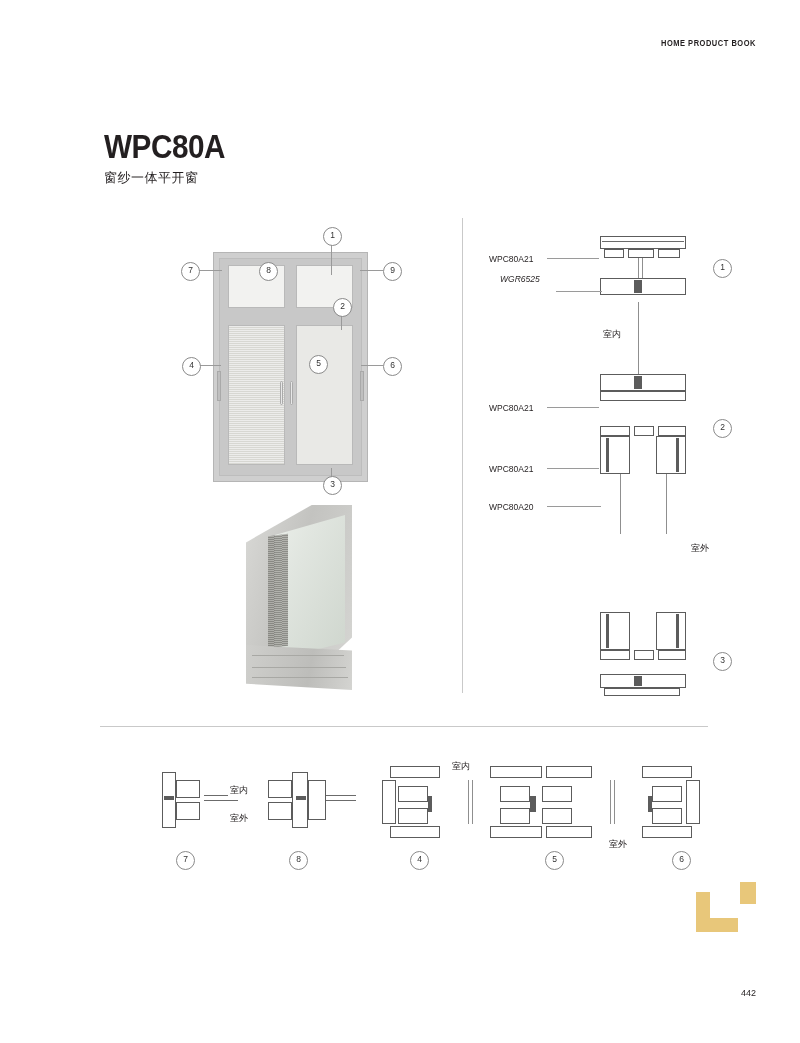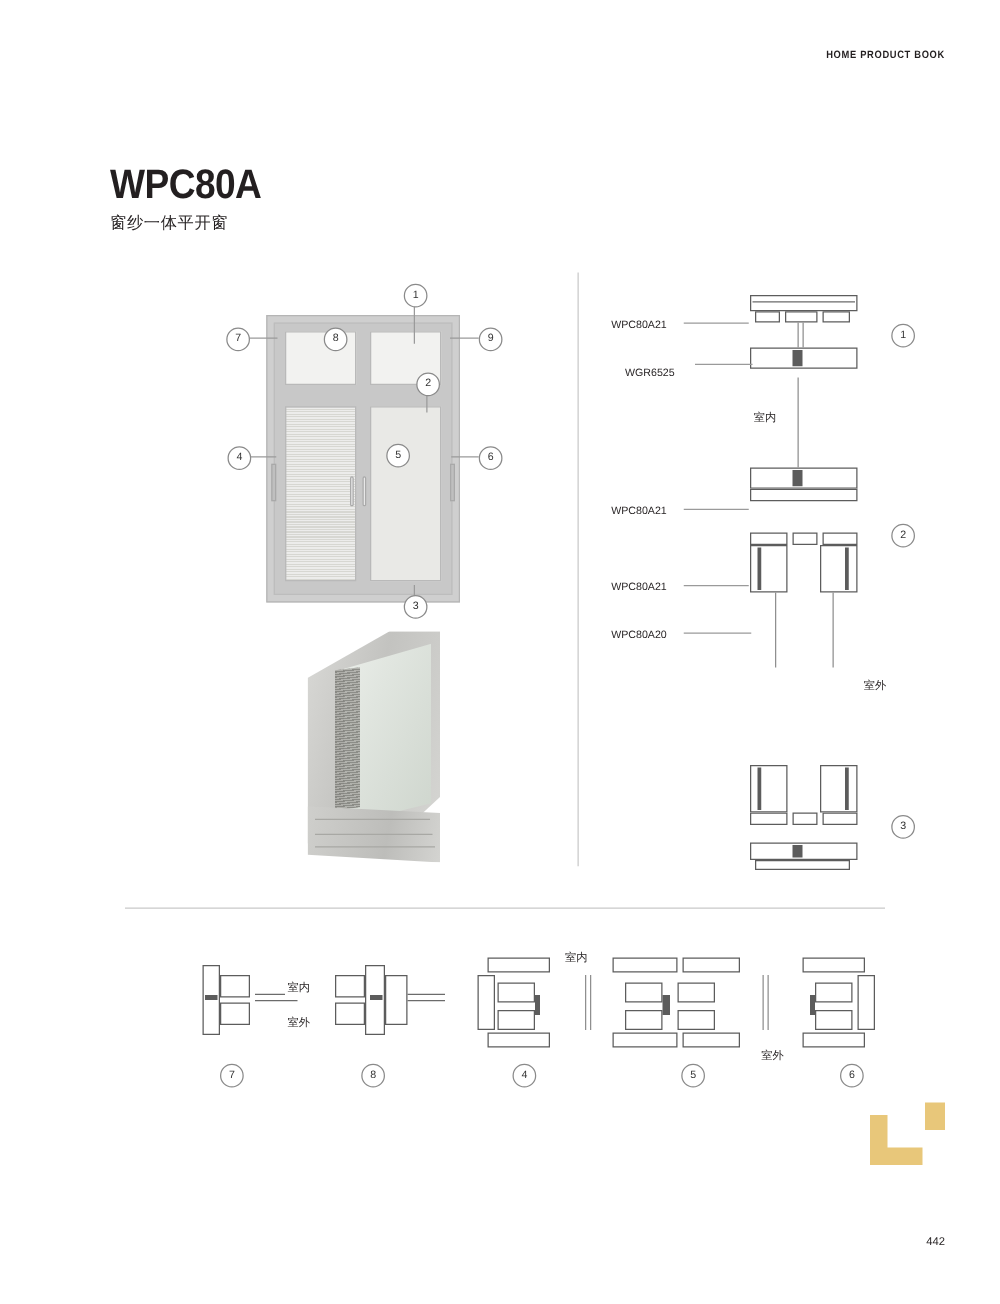"WPC80A" .title-block { left: 88px -> 104px }
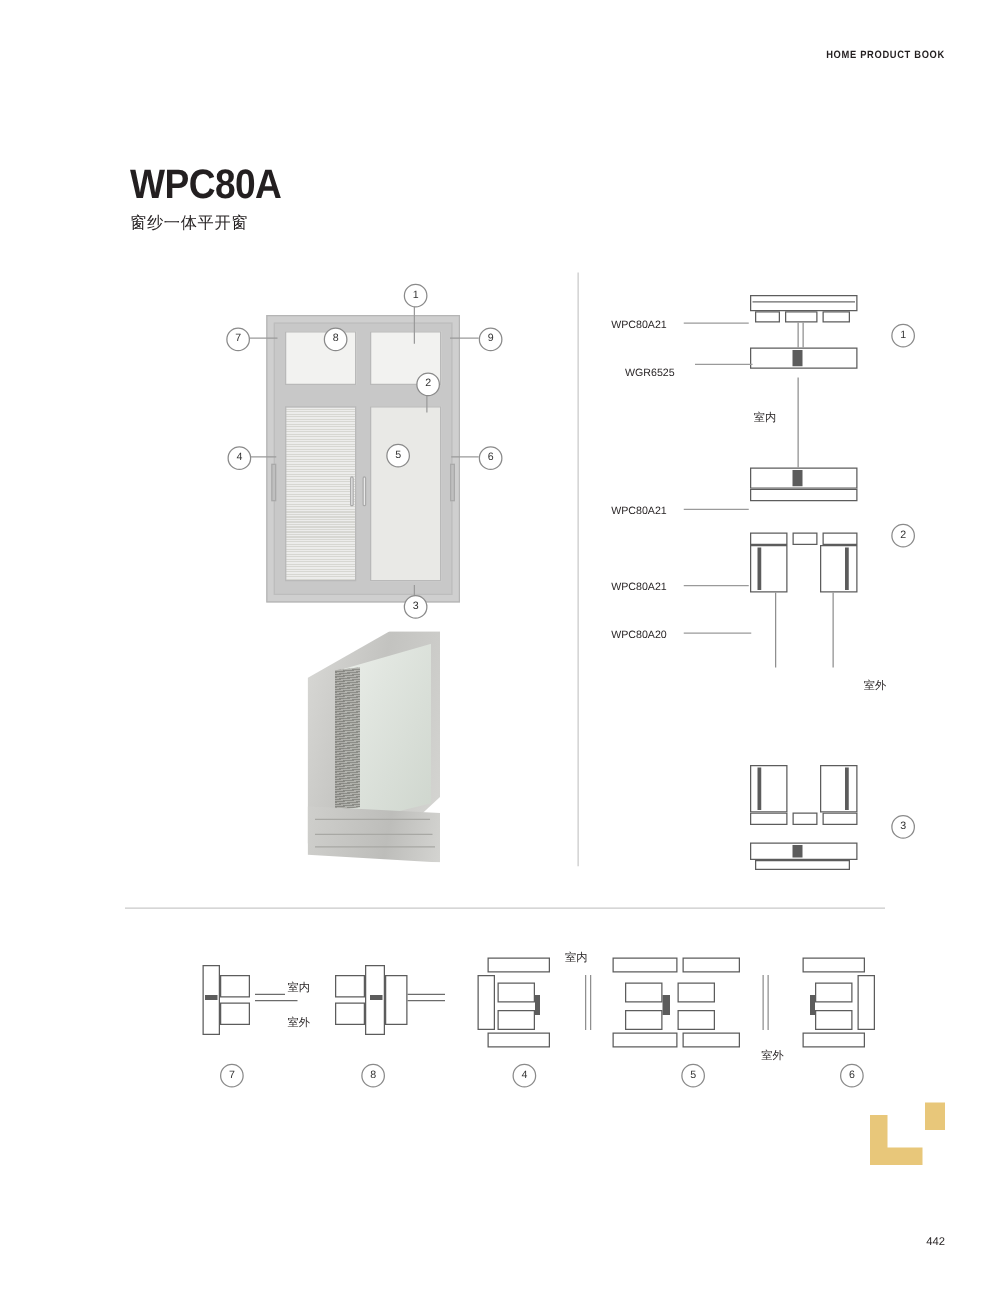"WGR6525" div.profile-label { font-style: none -> italic; top: 293px -> 274px }
